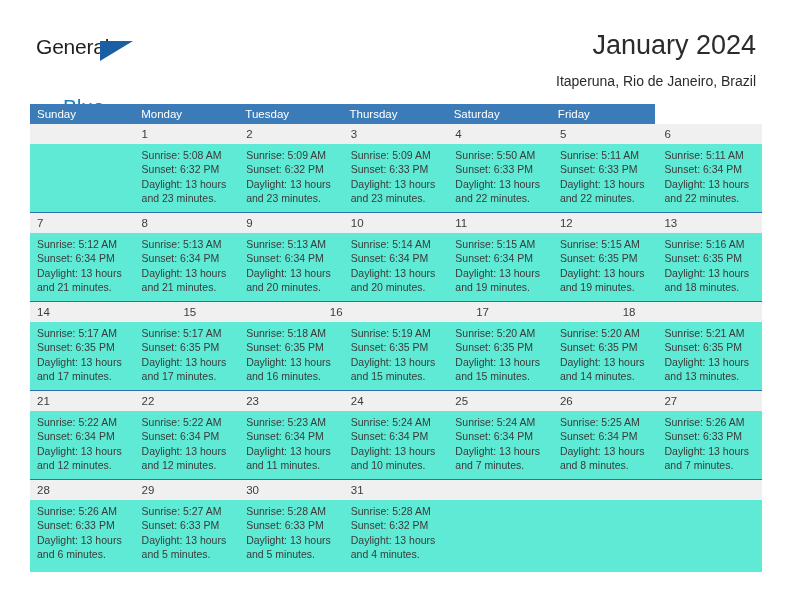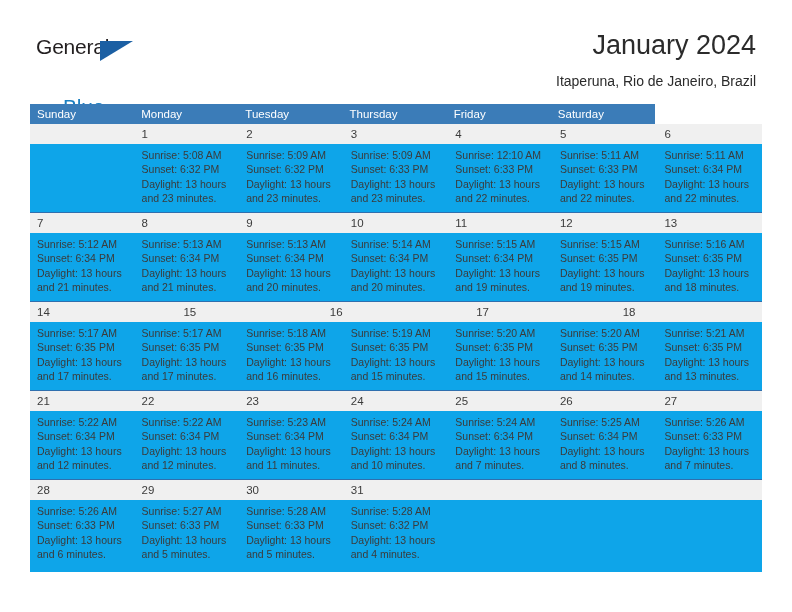"Friday" div.wh { order: before "Saturday" -> after "Saturday" }
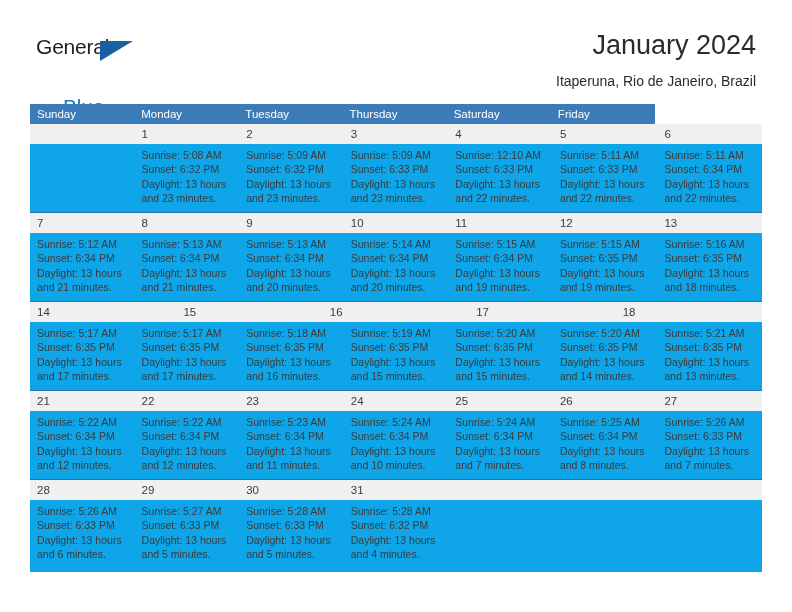"Sunrise: 5:08 AM" .week-body { background: #0ea5e9 -> #5eead4 }
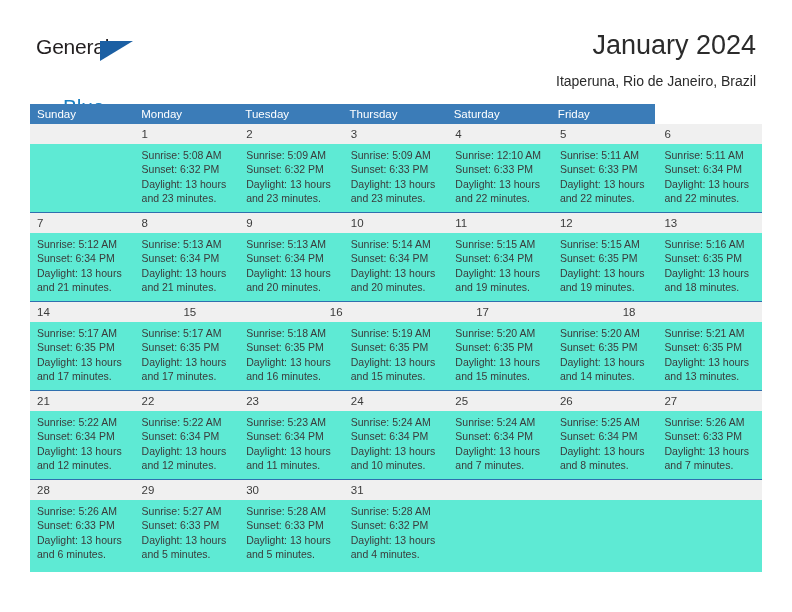"Sunrise: 12:10 AM" div.ln { text: 12:10 -> 5:50 }
